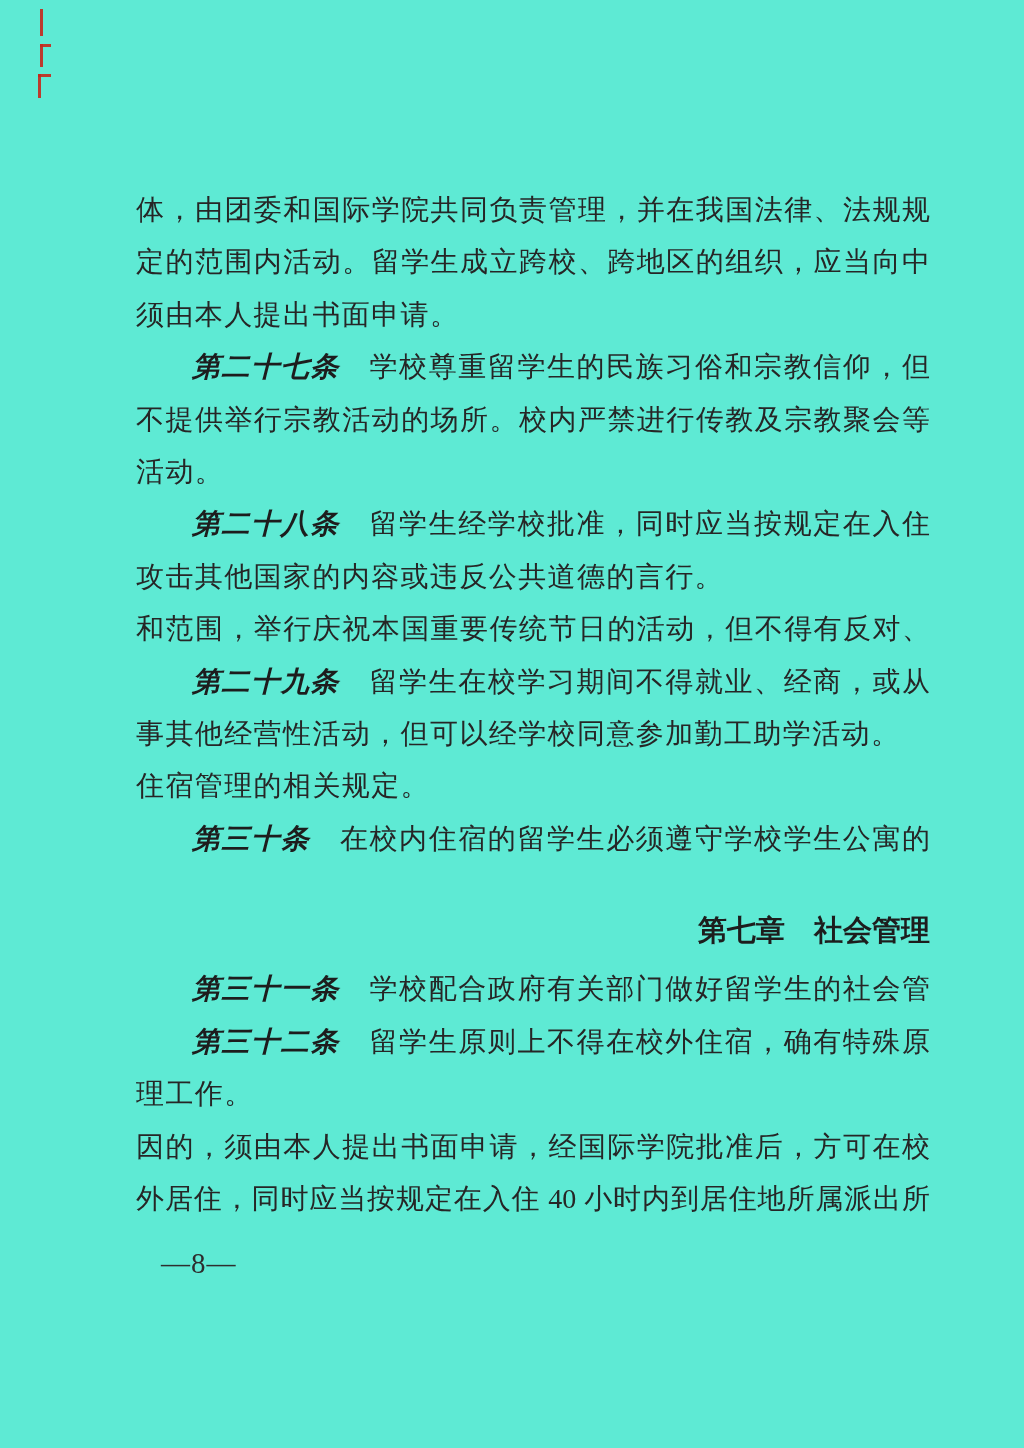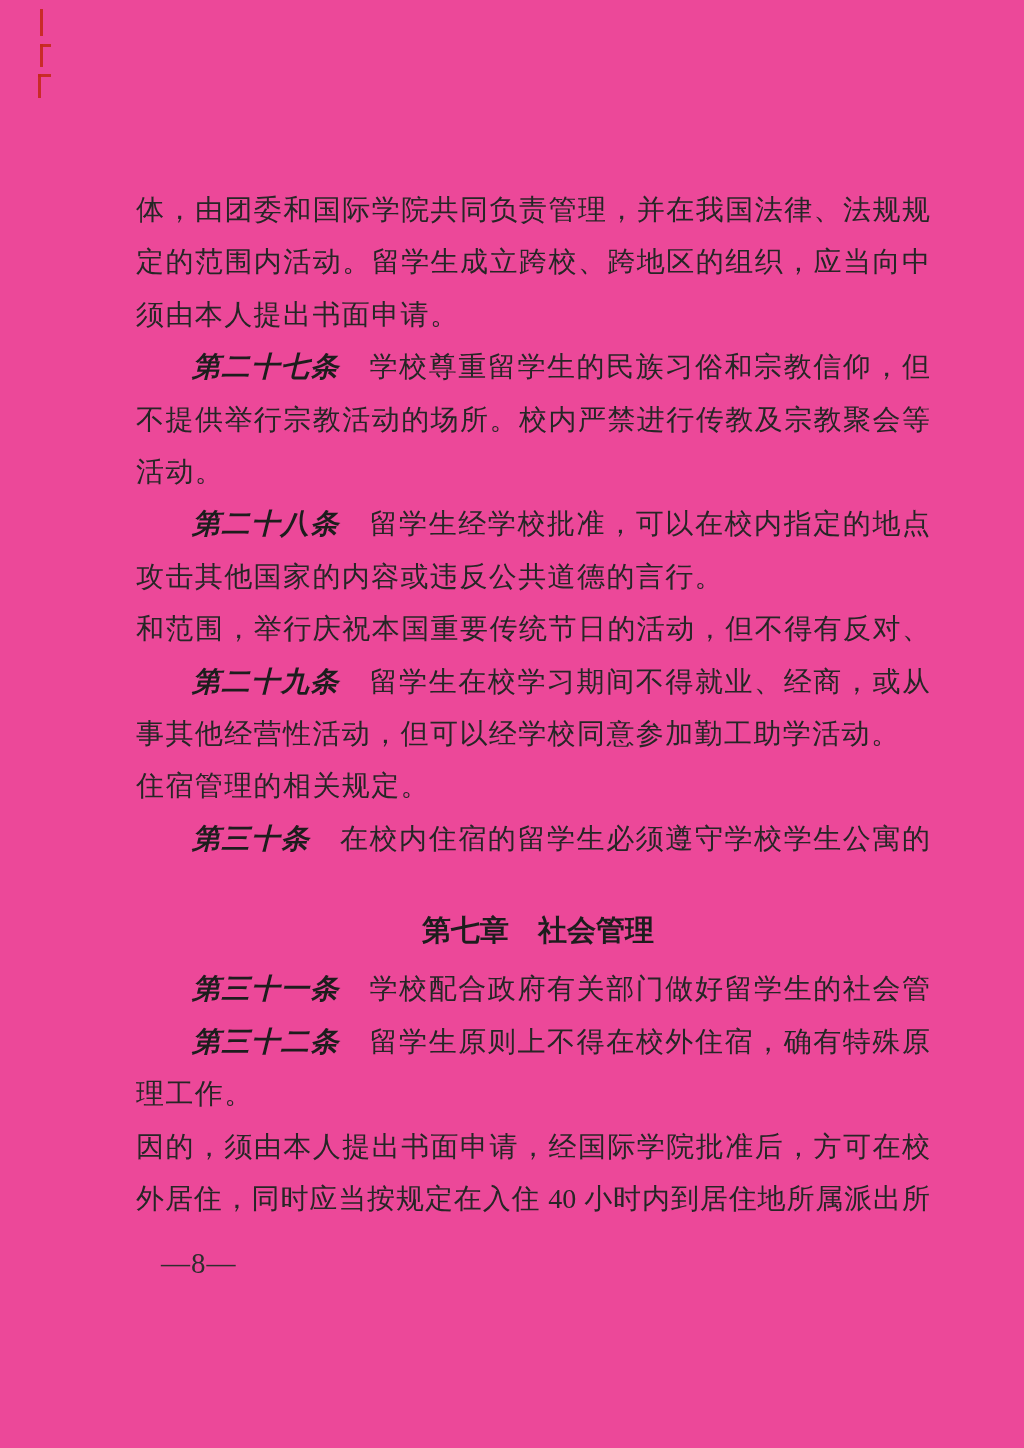"体，由团委和国际学院共同负责管理，并在我国法律、法规规" .page { background: #ec4899 -> #5eead4 }
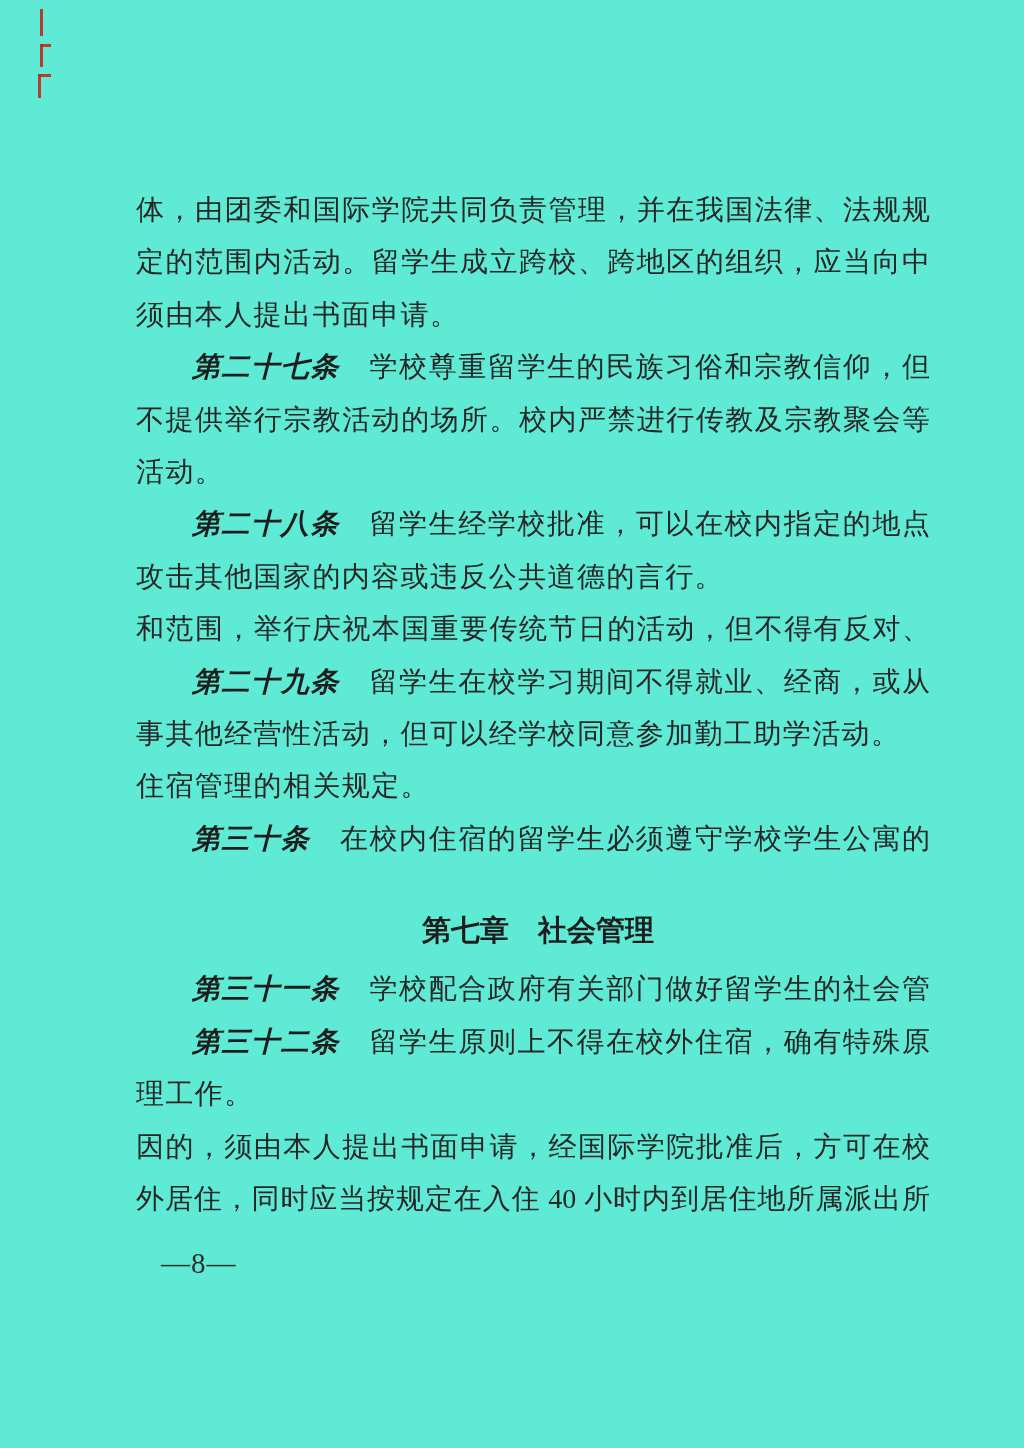"留学生经学校批准，可以在校内指定的地点" span { text: 可以在校内指定的地点 -> 同时应当按规定在入住 }
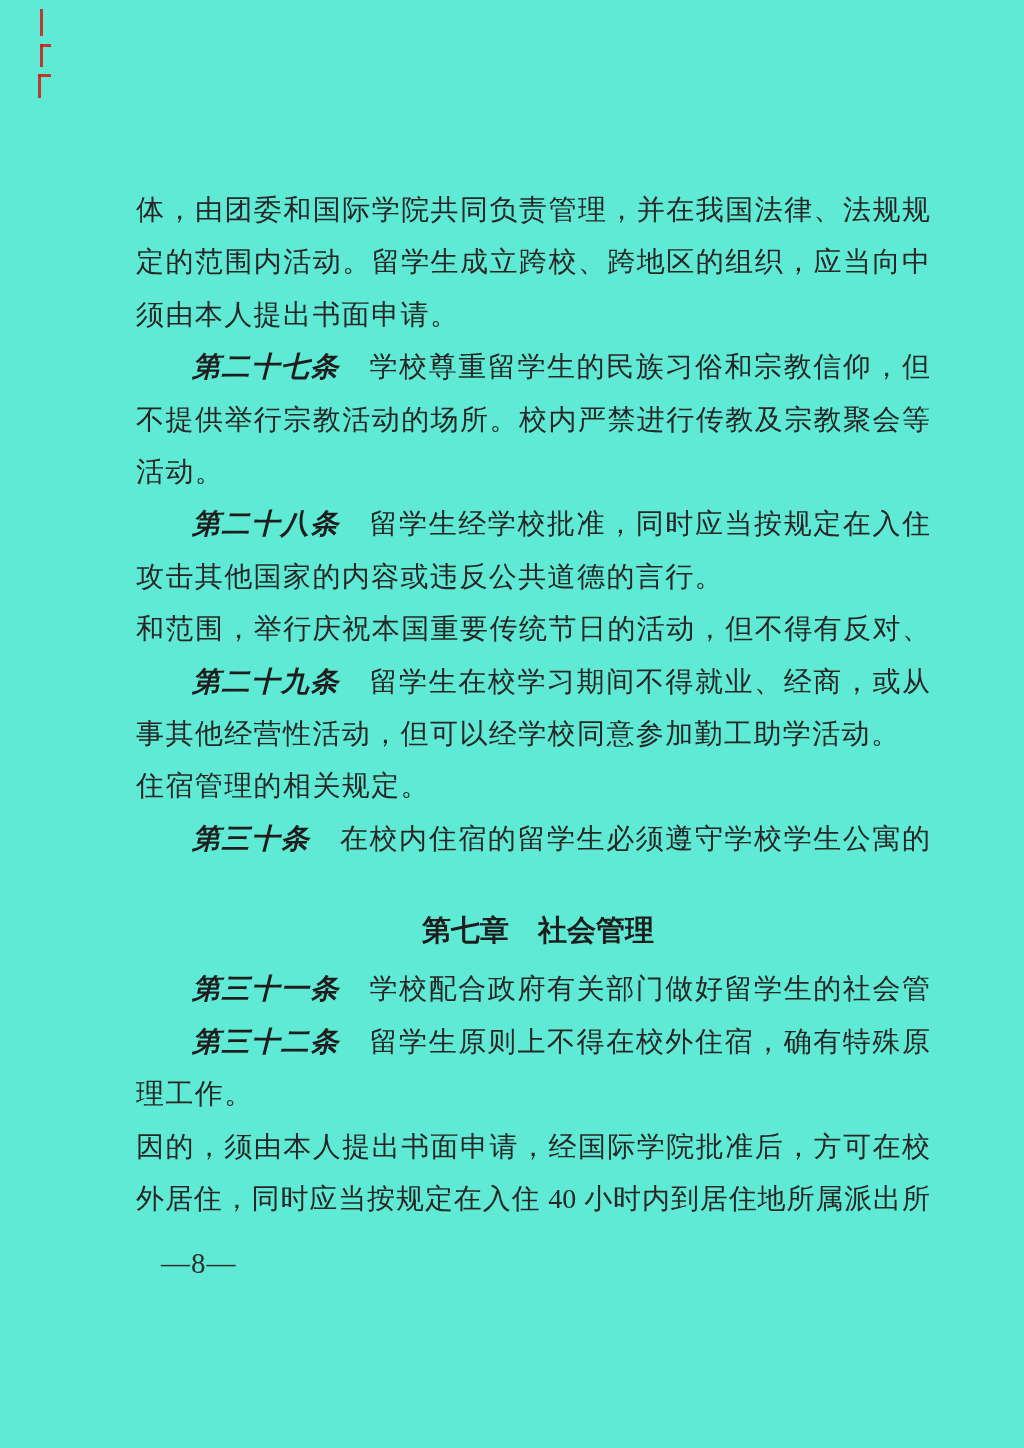"第七章 社会管理" .heading { text-align: center -> right }
